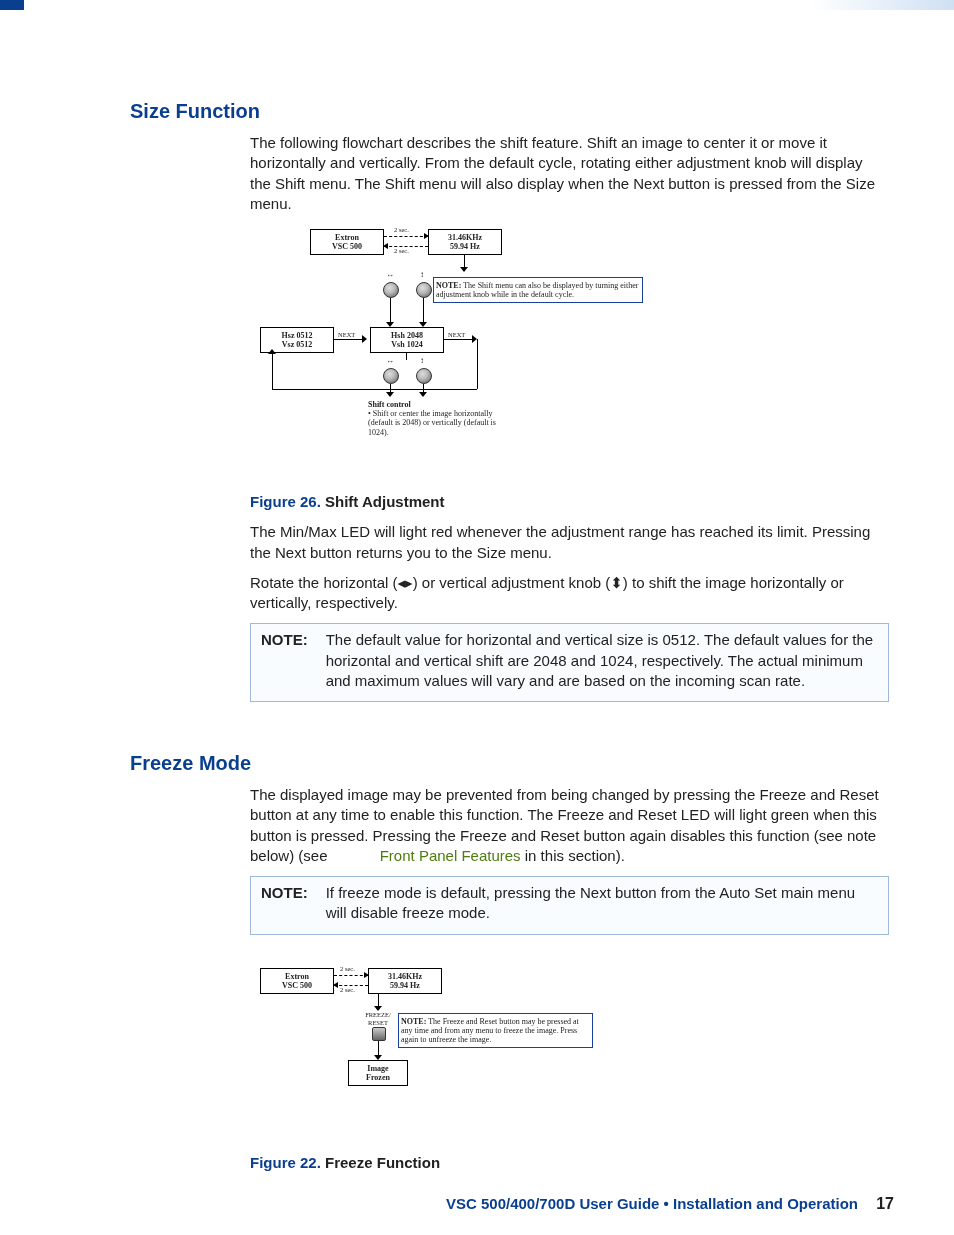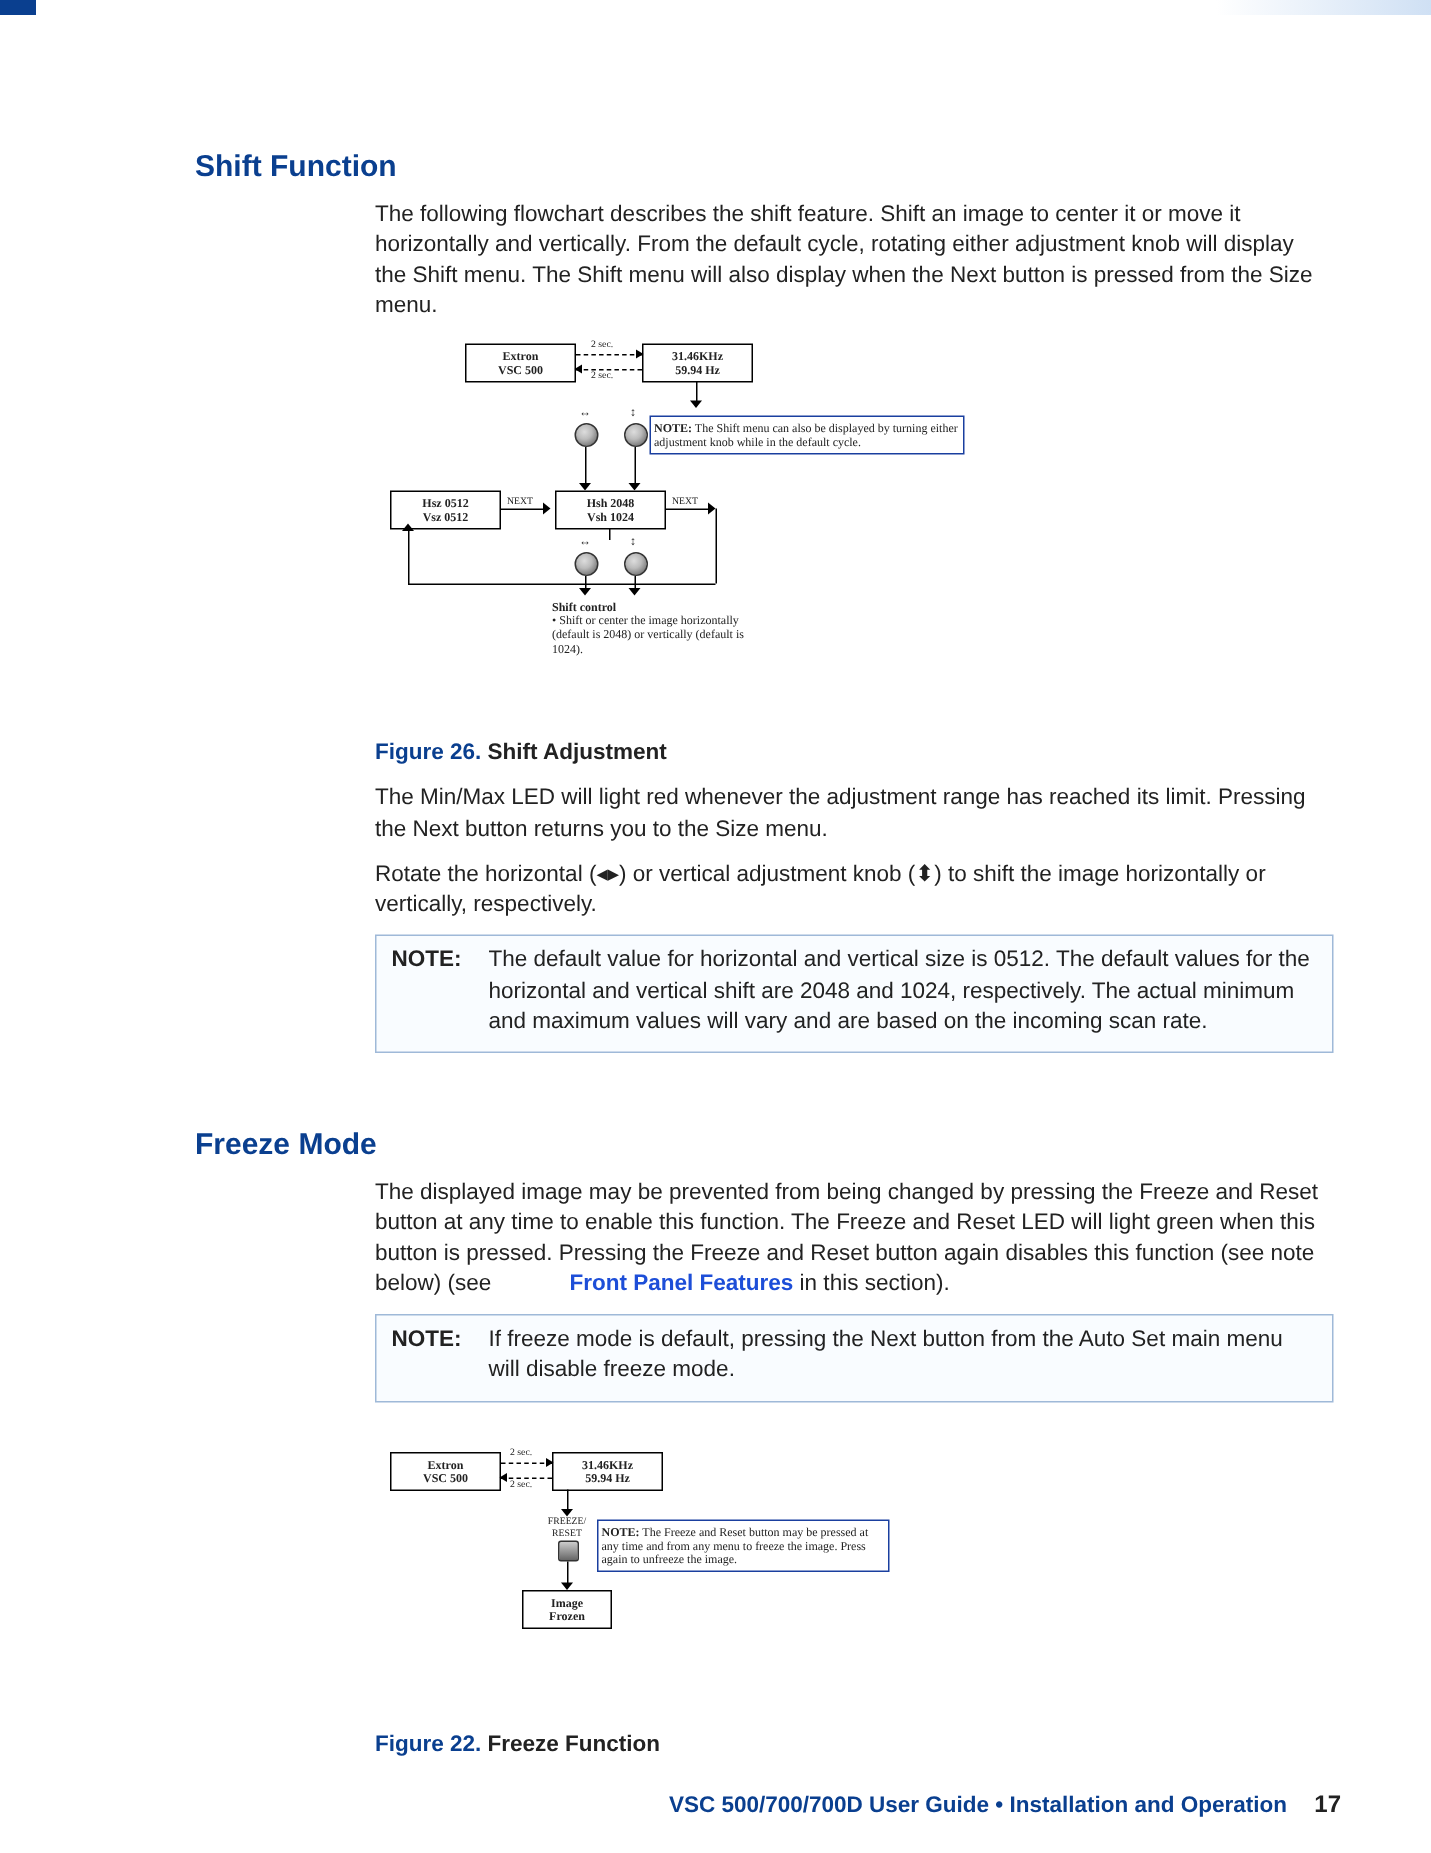"Shift Function" h2.section { text: Shift -> Size }
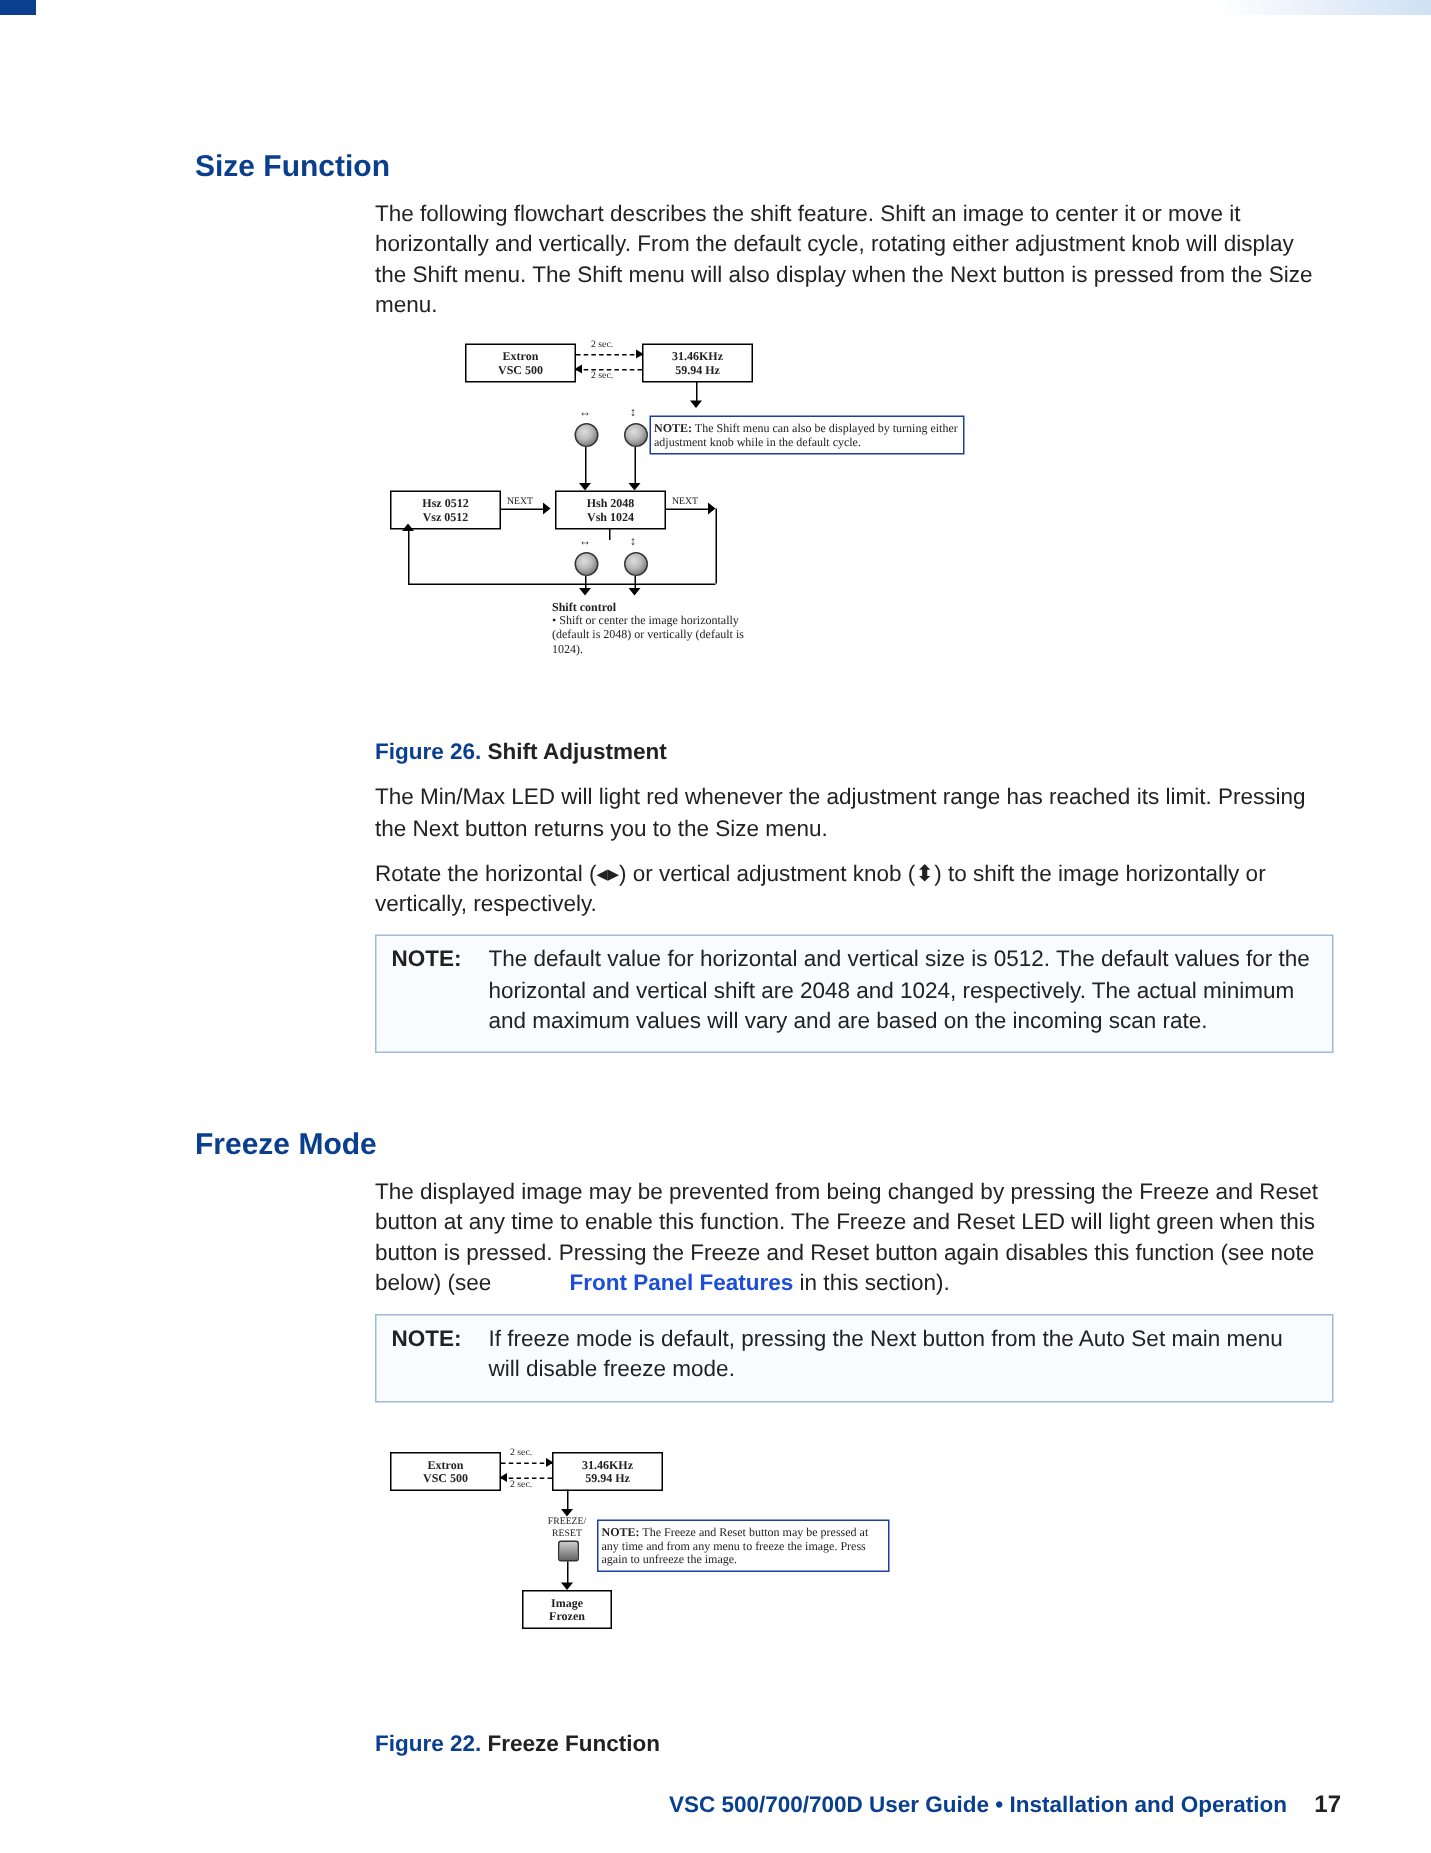"Front Panel Features" .linklike { color: #1d4ed8 -> #4d7c0f; font-weight: 700 -> 400 }
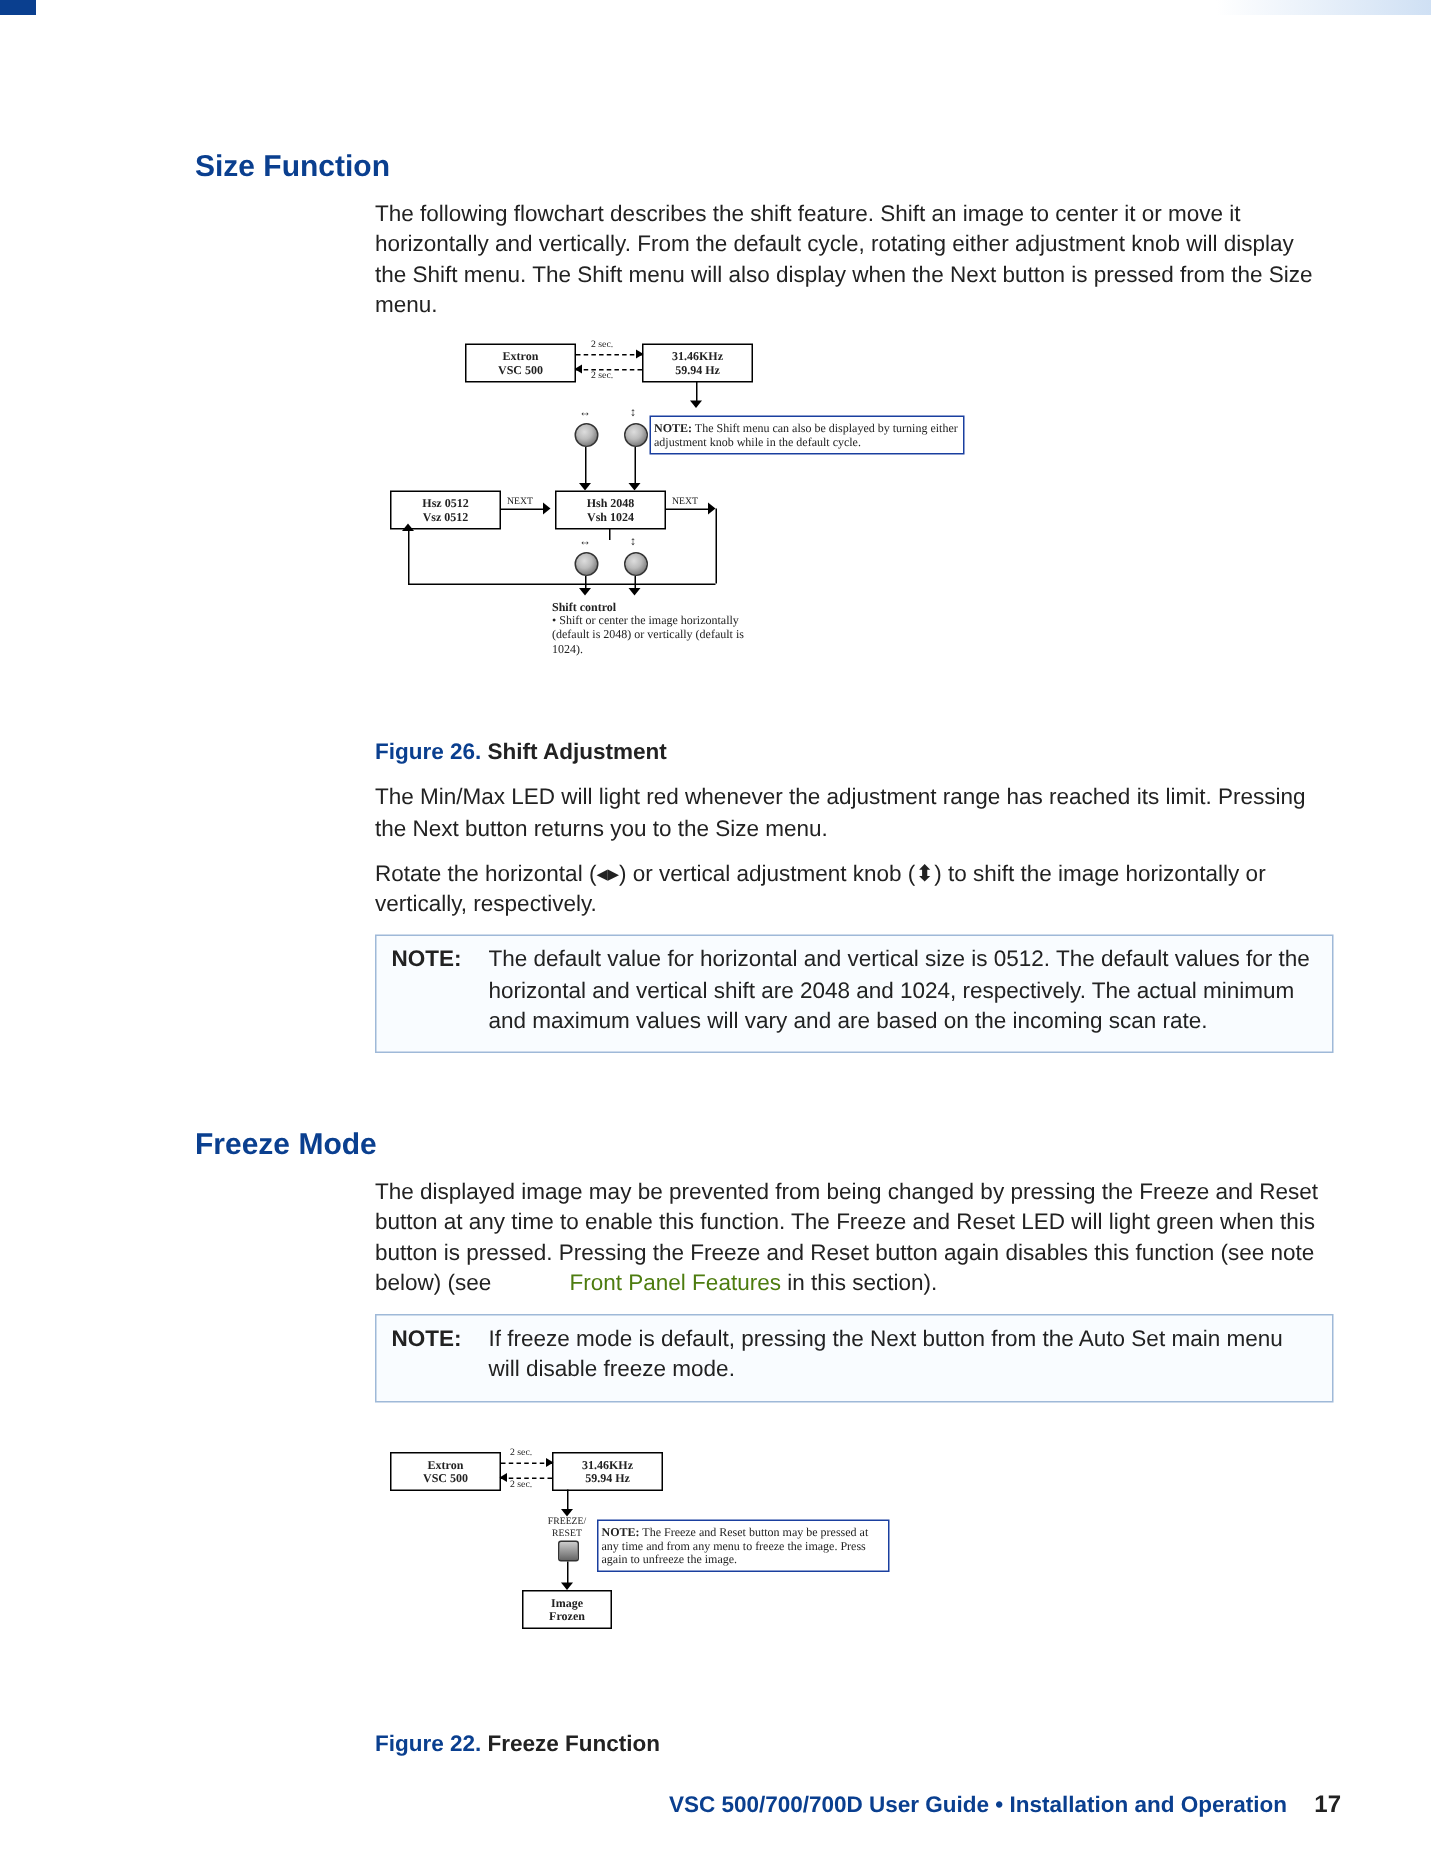"VSC 500/700/700D User Guide" span.title { text: 500/700/700D -> 500/400/700D }
